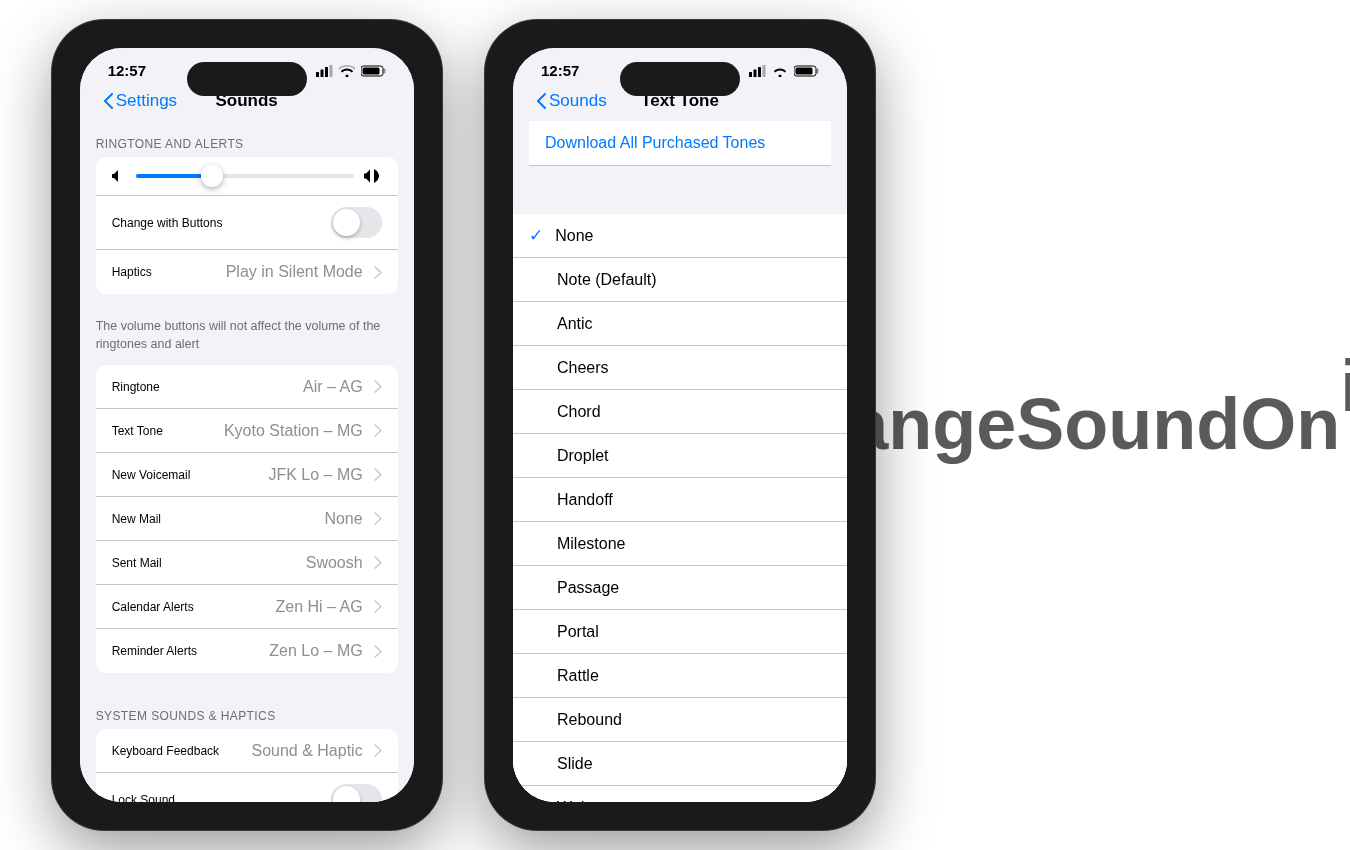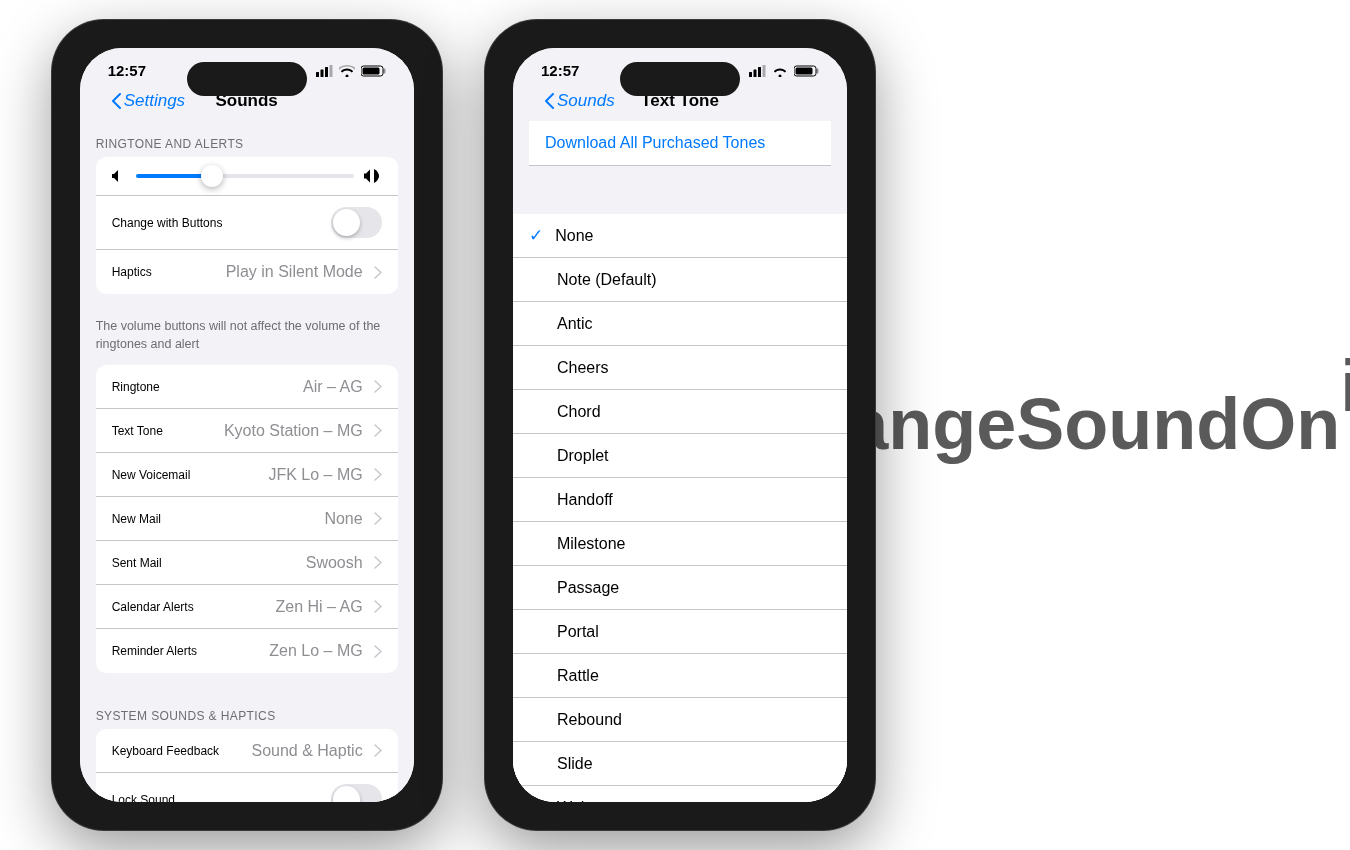"Settings" .nav-back { font-style: italic -> none; left: 32px -> 24px }
